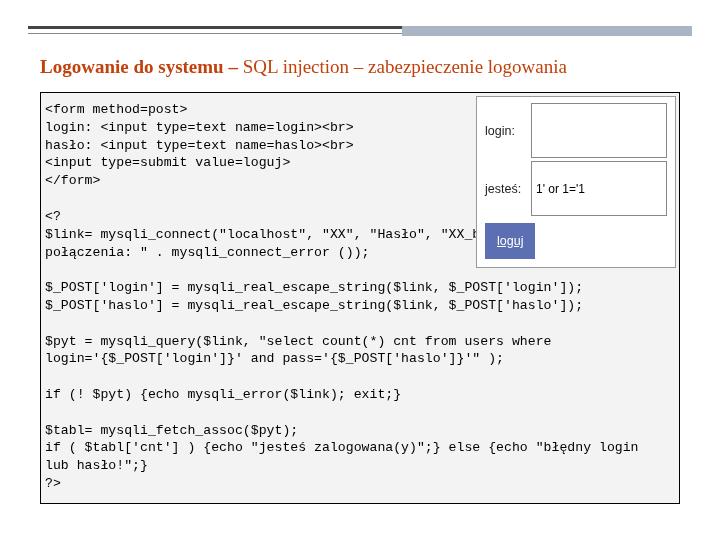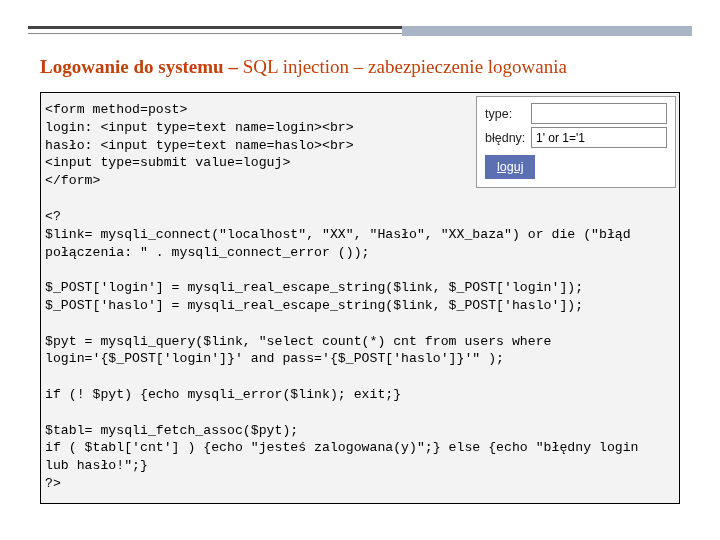"type:" span.lbl { text: type -> login }
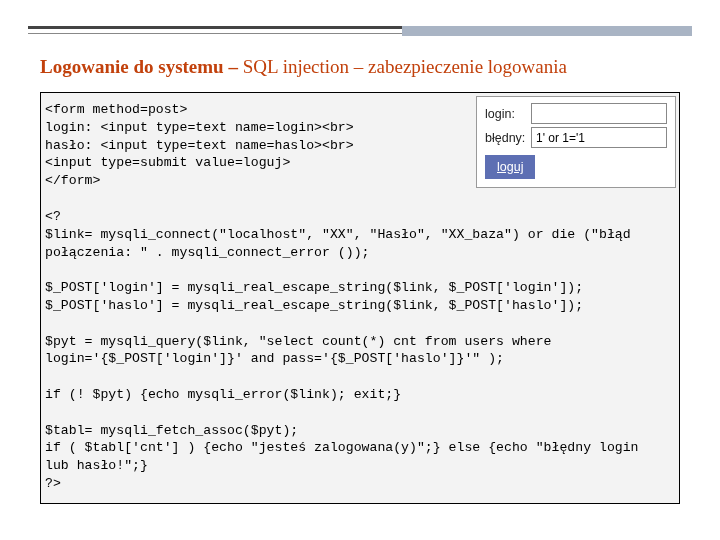"błędny:" span.lbl { text: błędny -> jesteś }
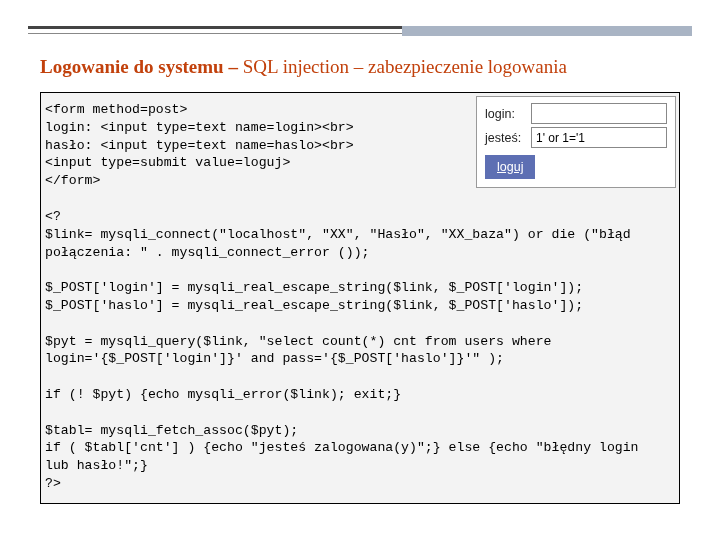"1' or 1='1" .demo-form input[type=text] { padding: 1px 4px -> 18px 4px }
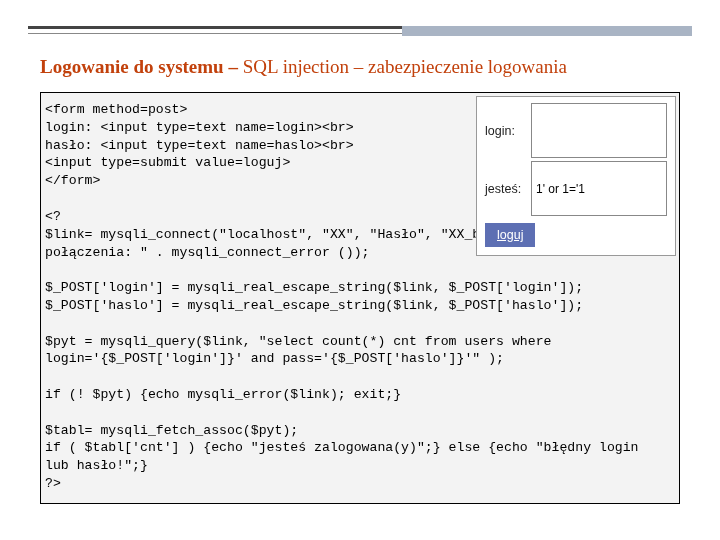"loguj" .demo-form .loguj { padding: 5px 12px -> 11px 12px }
